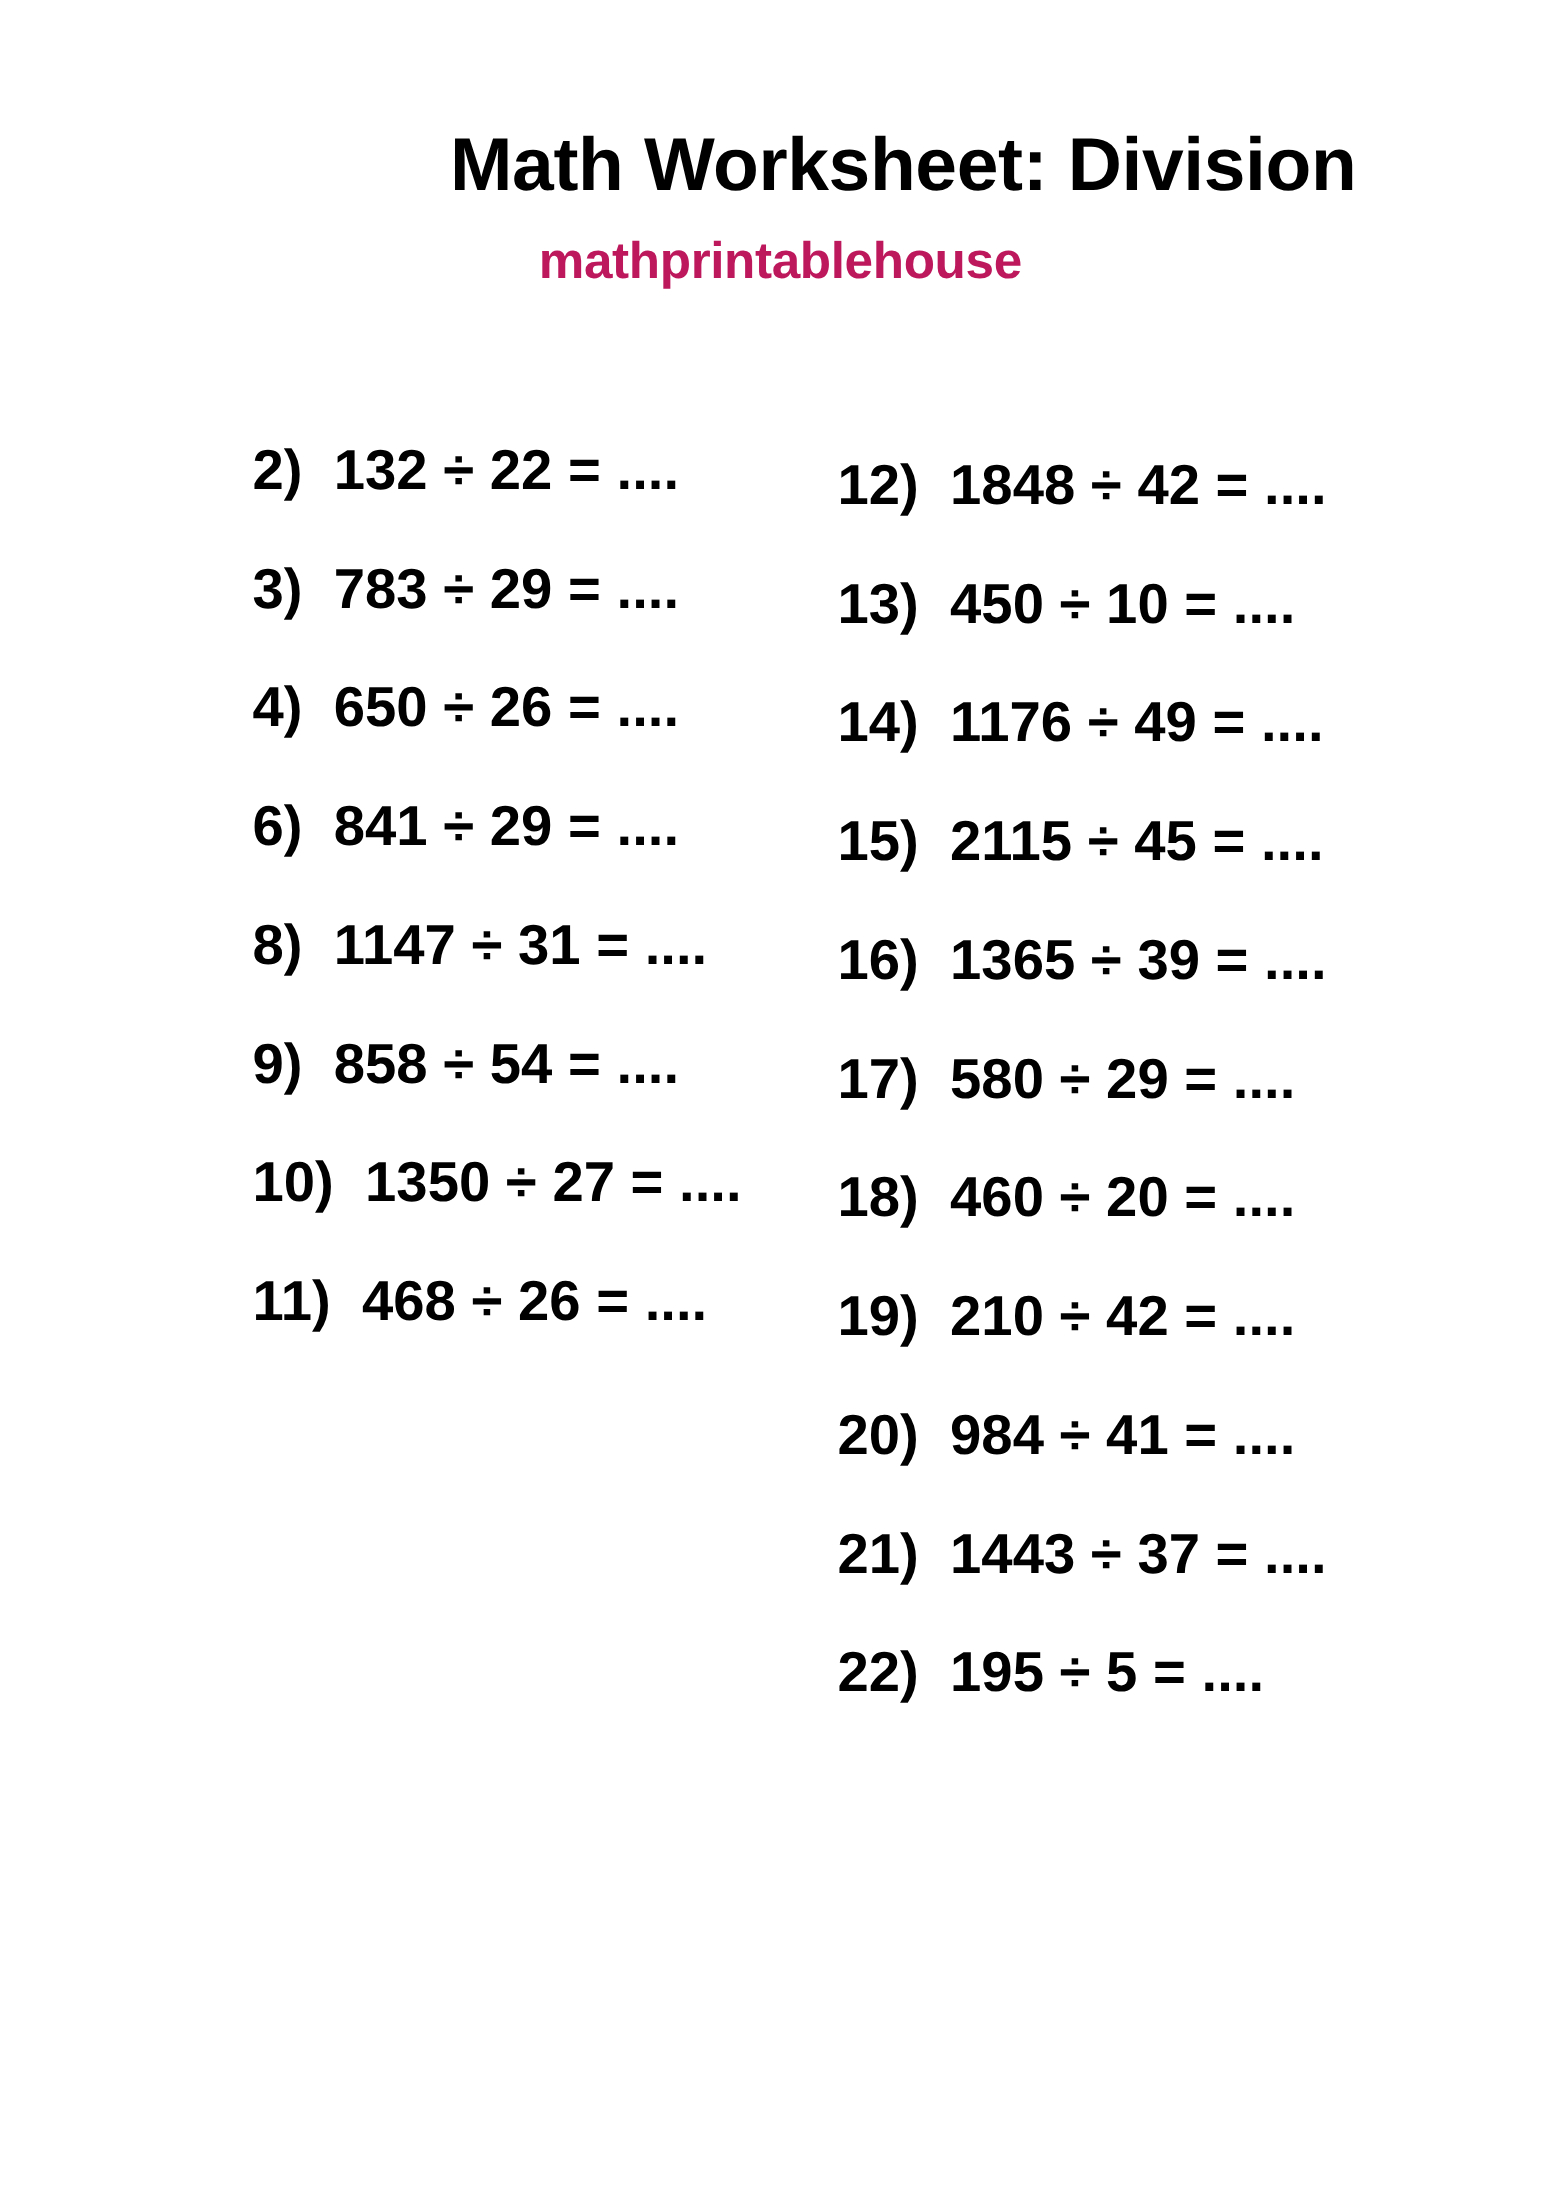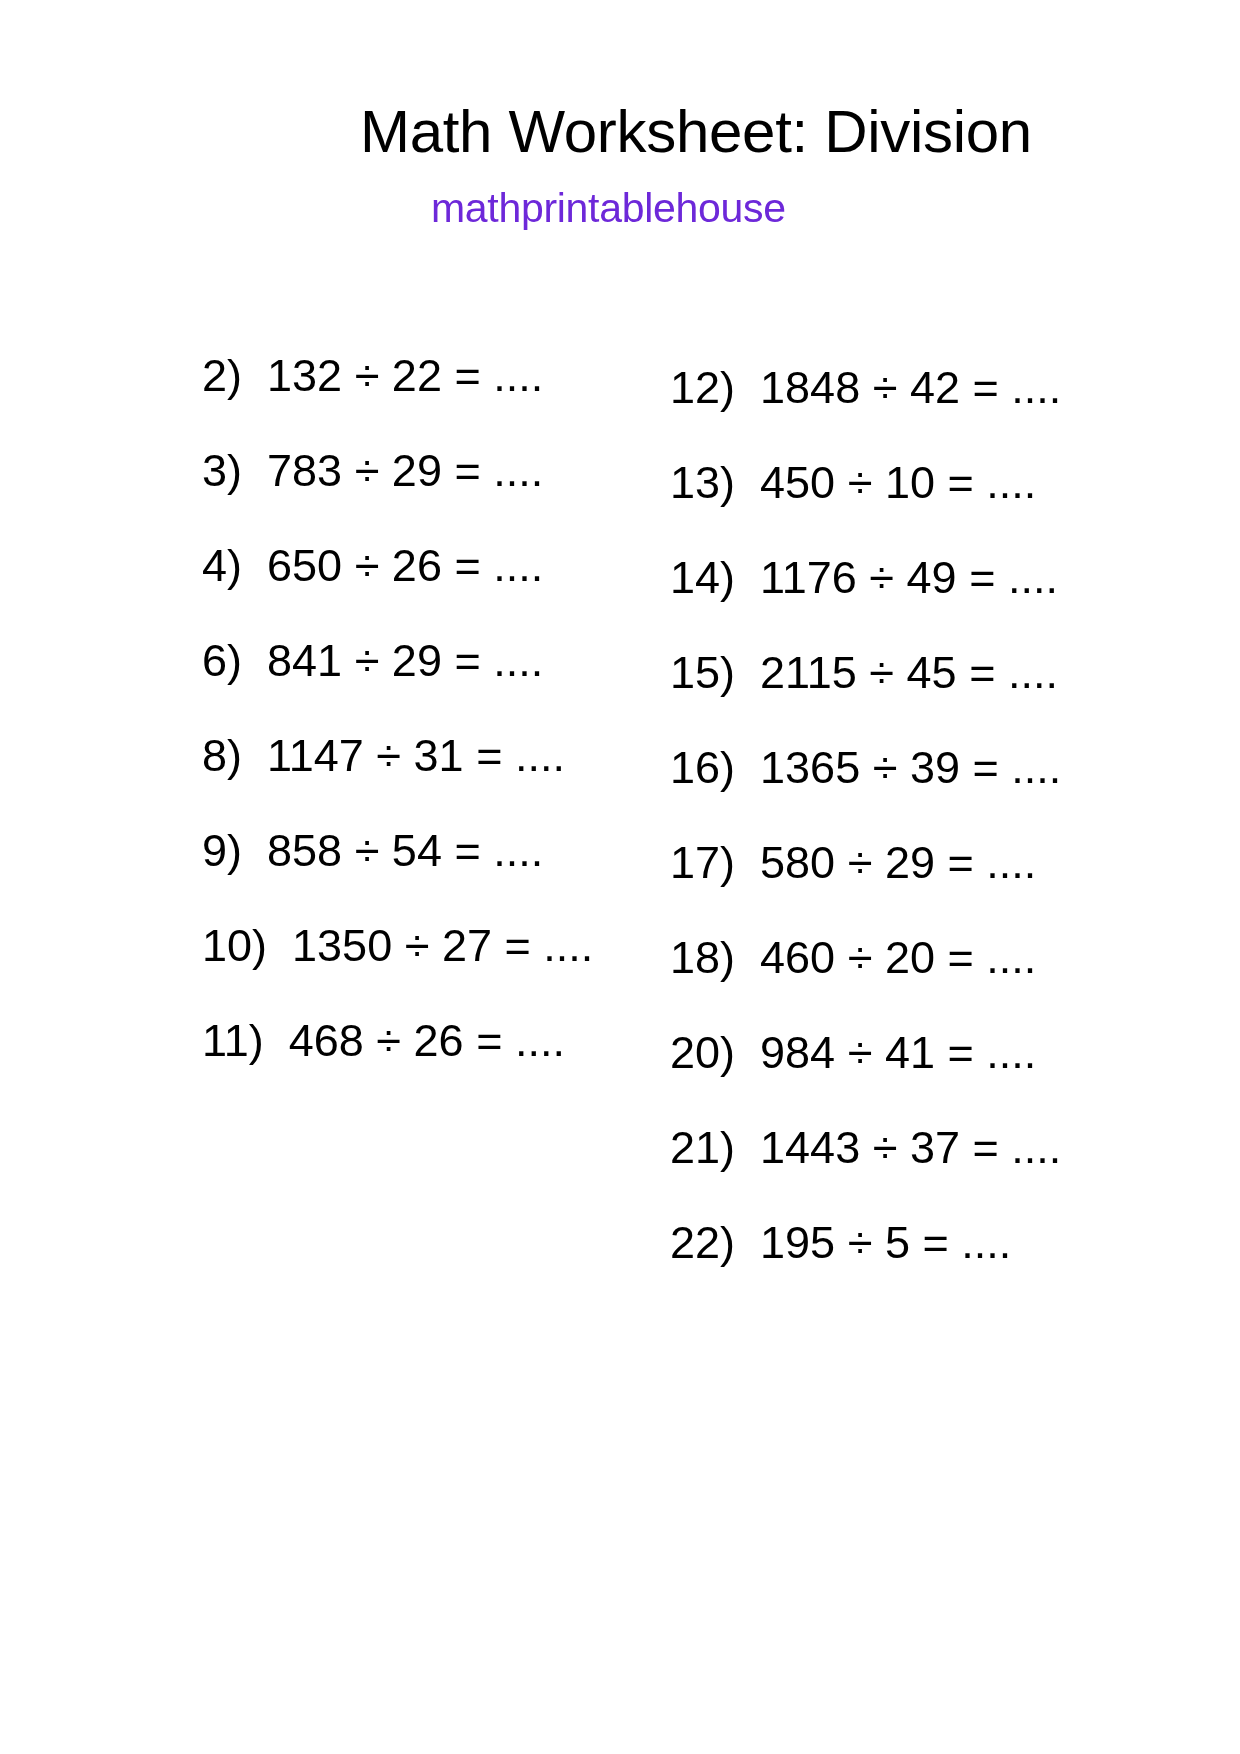"Math Worksheet: Division" .page { font-weight: none -> bold }
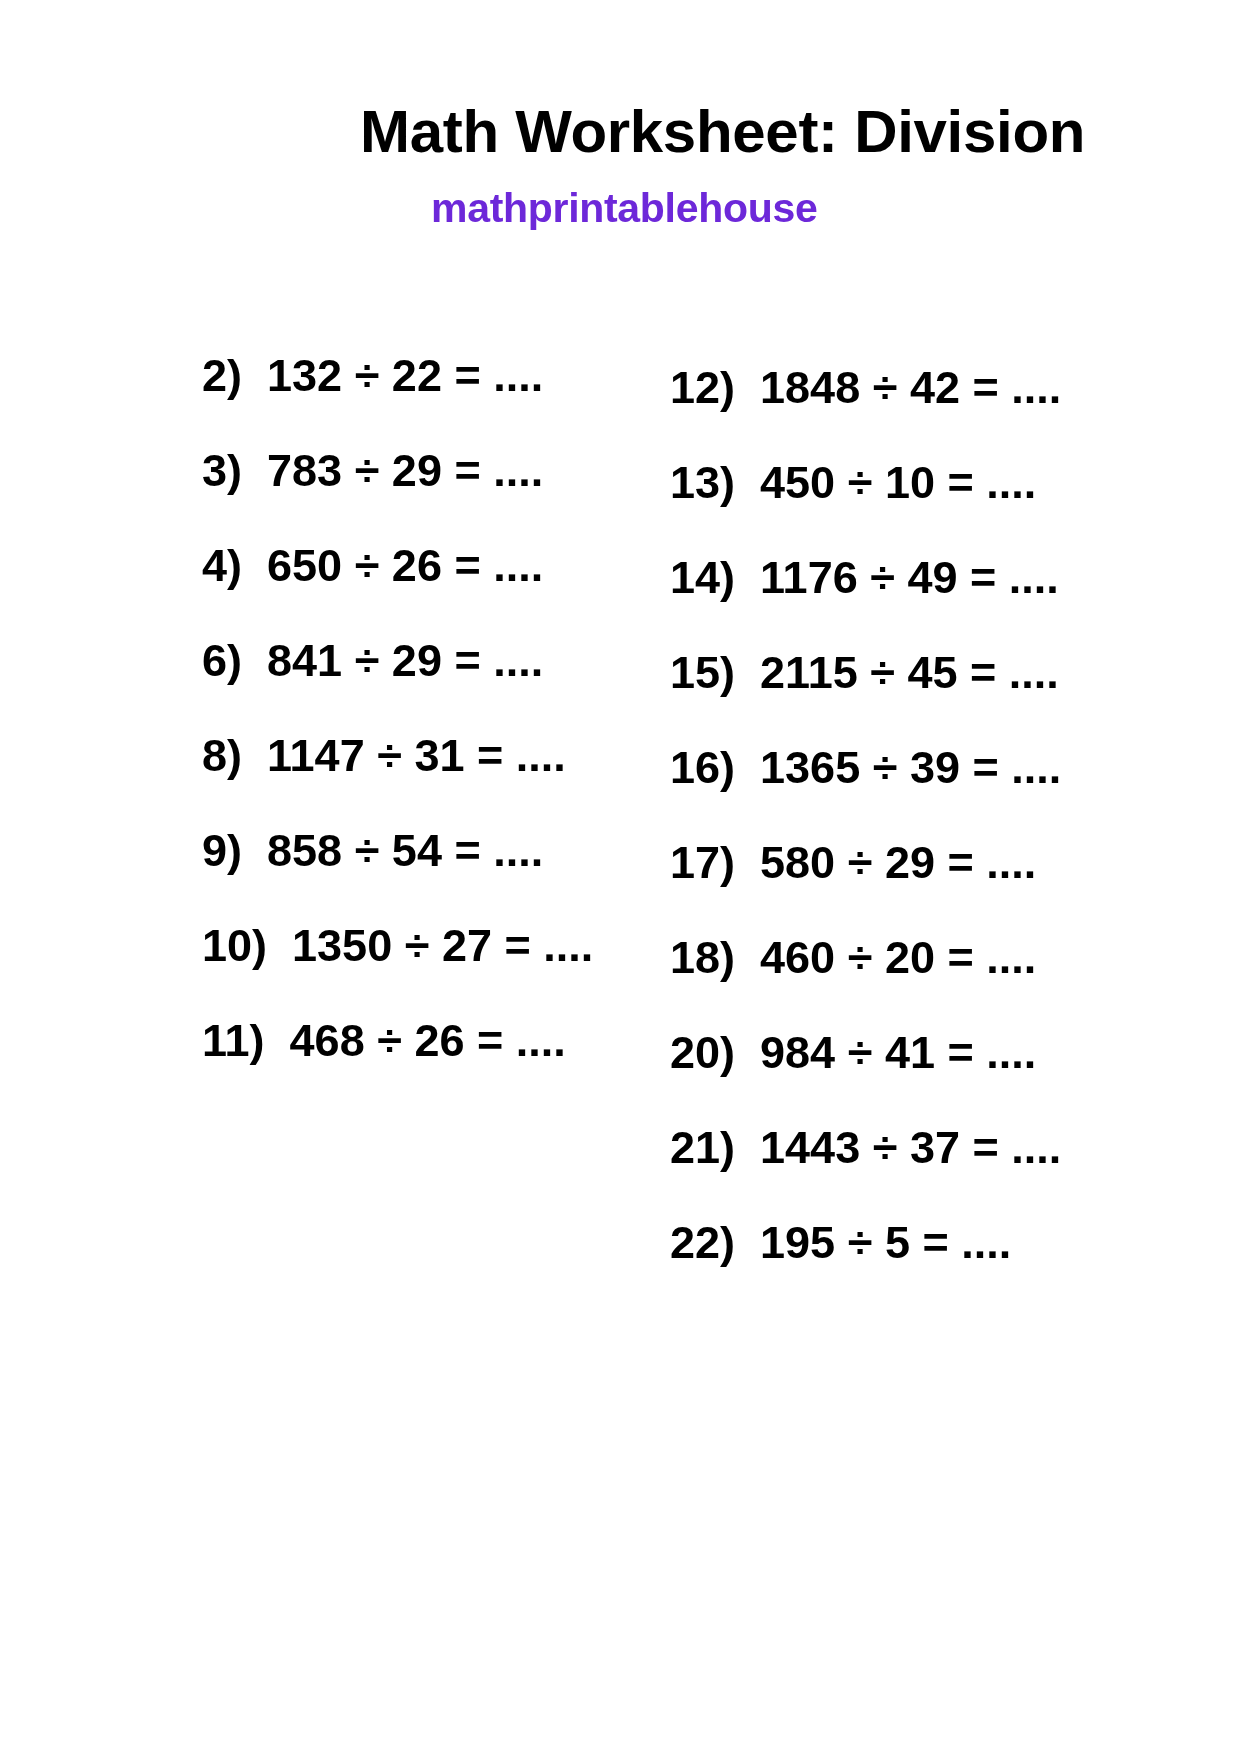"mathprintablehouse" .subtitle { color: #6d28d9 -> #be185d }
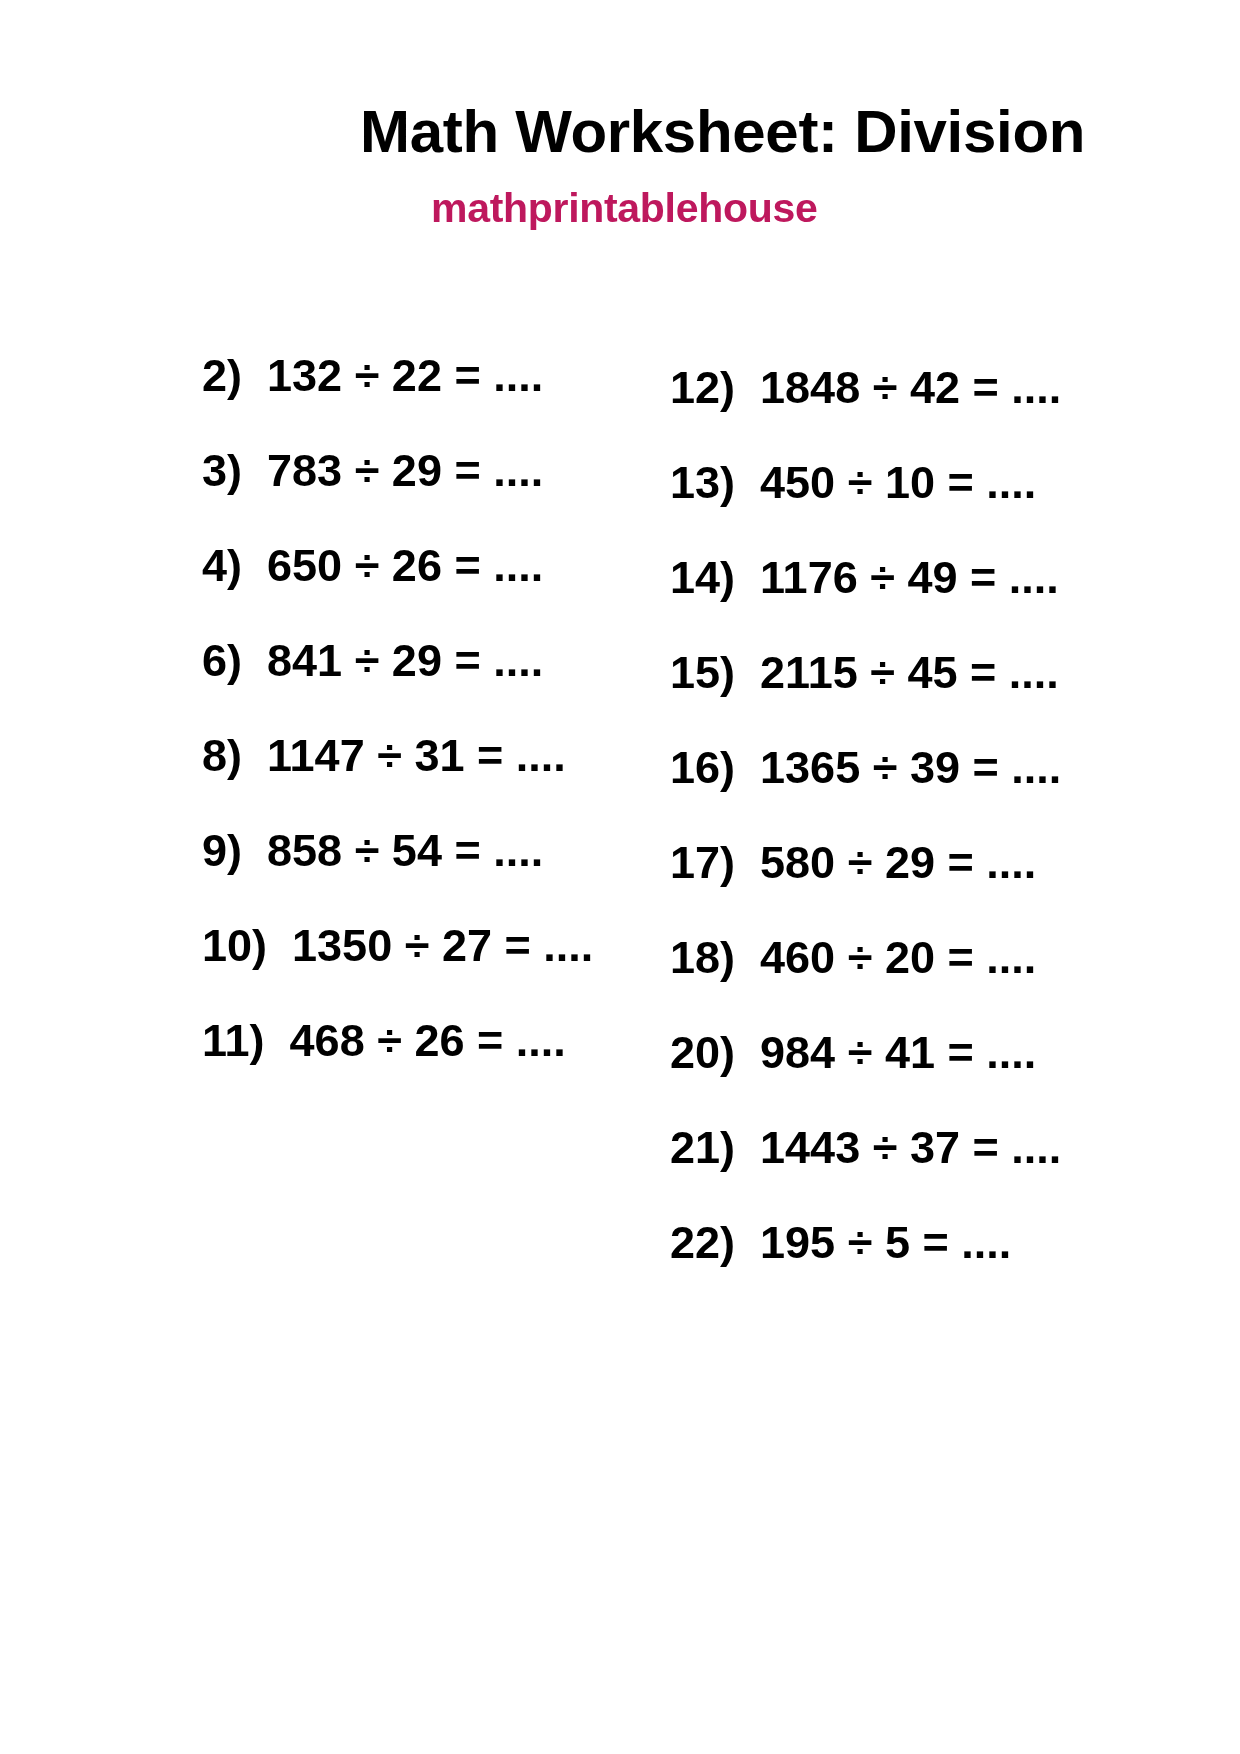"19) 210 ÷ 42 =" div.problem { html: none -> <div><span>19)</span> <span>210</span> <span>÷</span> <span>42</span> <span>=</span> <span>....</span></div> }
